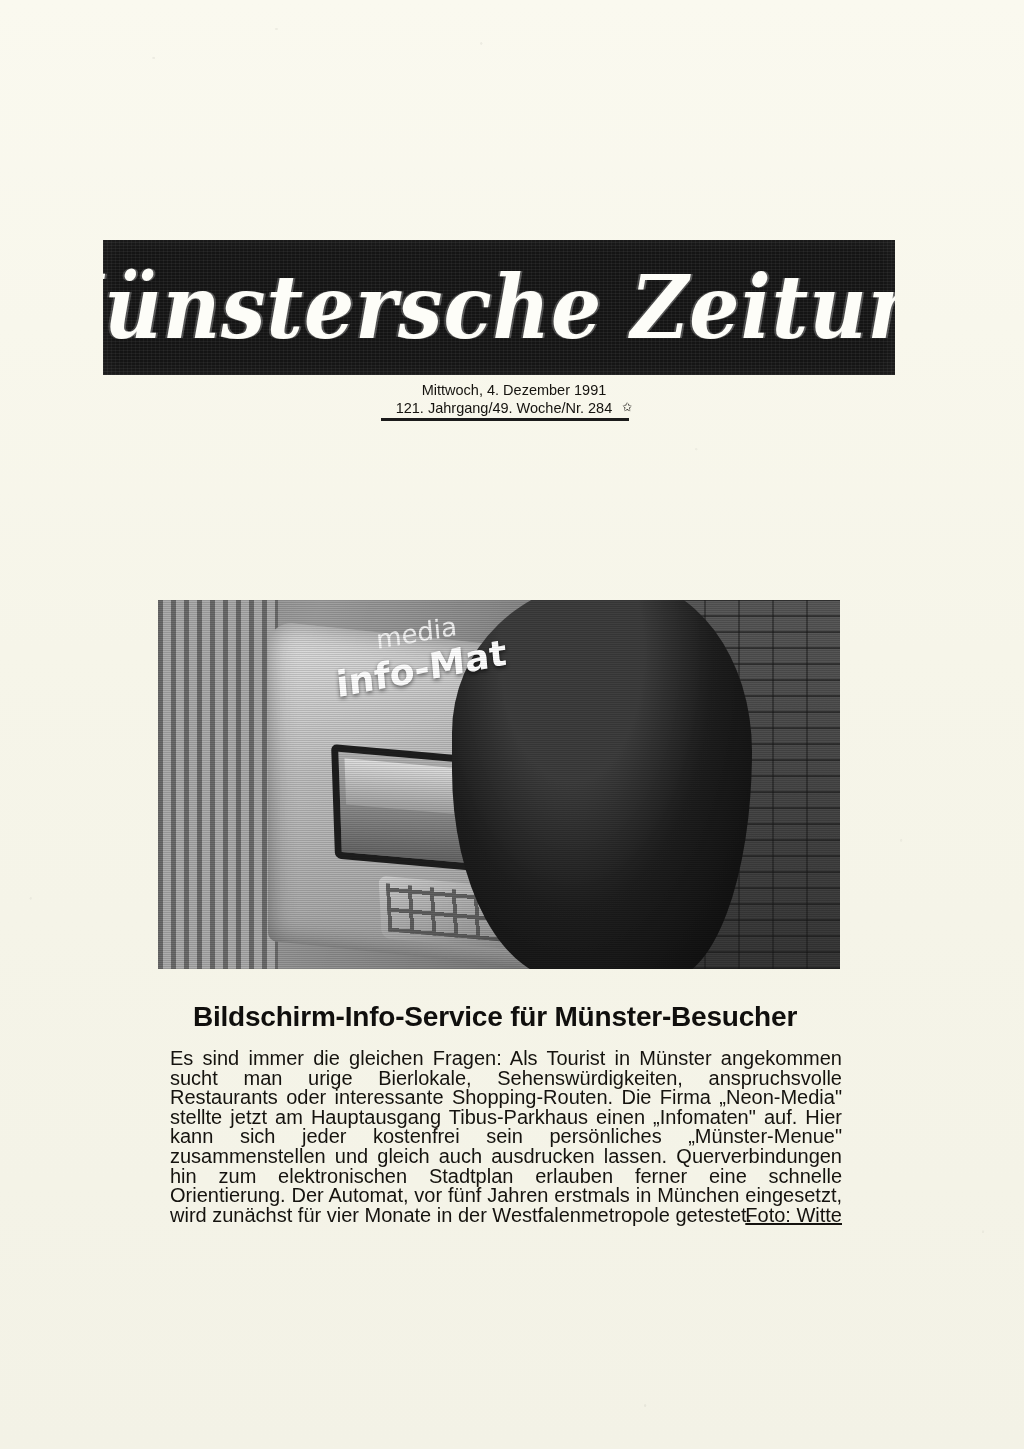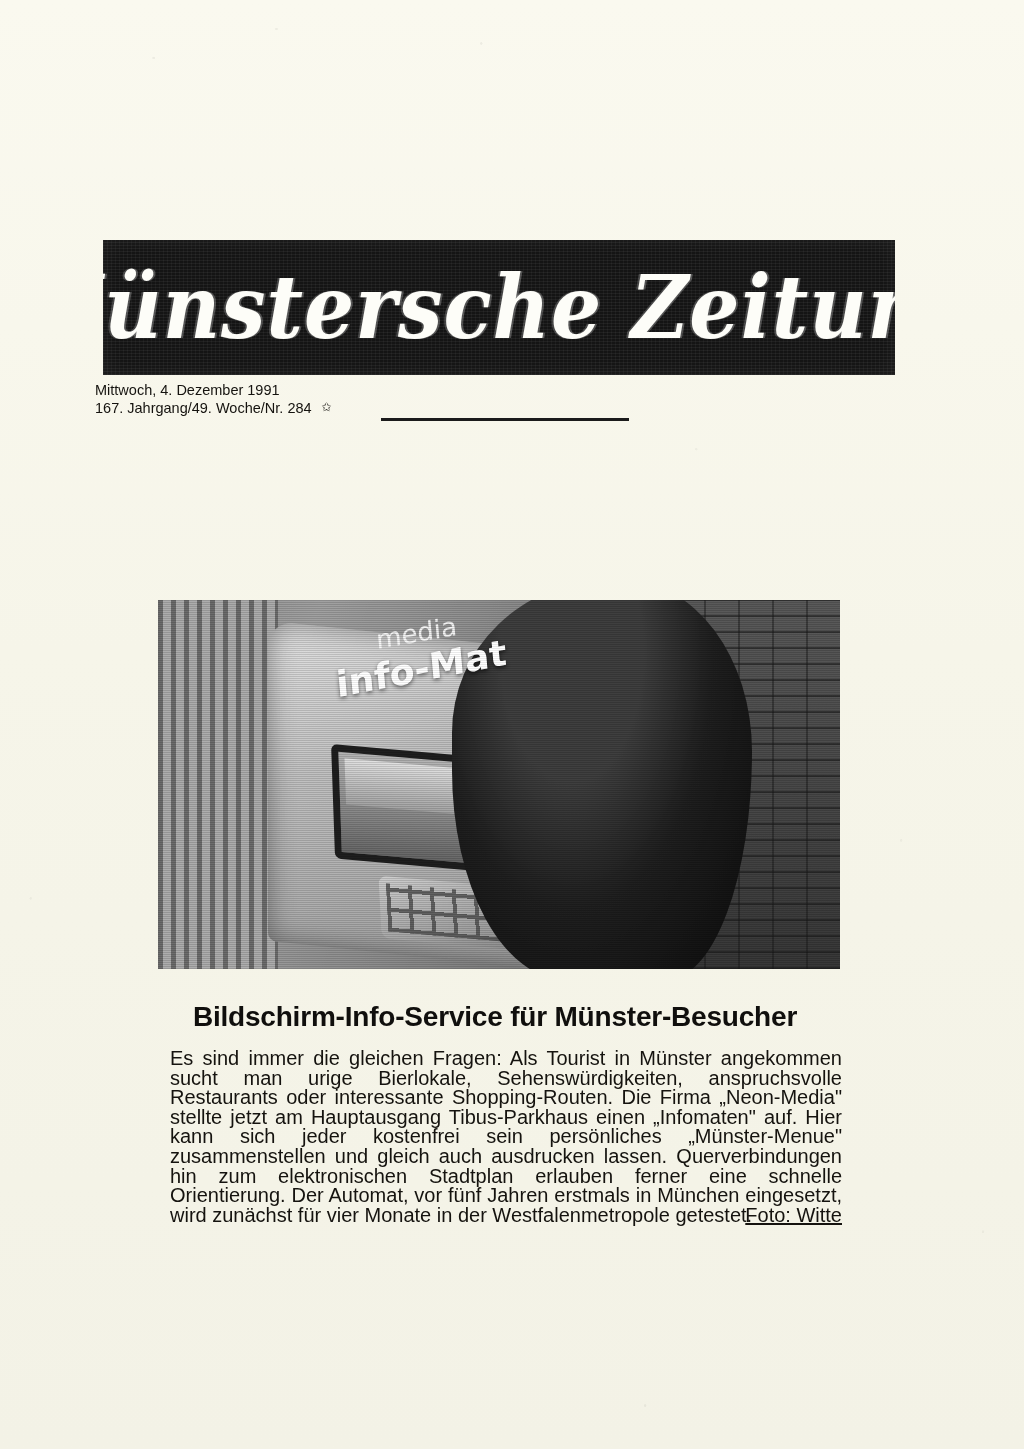"Mittwoch, 4. Dezember 1991" .dateline { left: 95px -> 118px; text-align: left -> center }
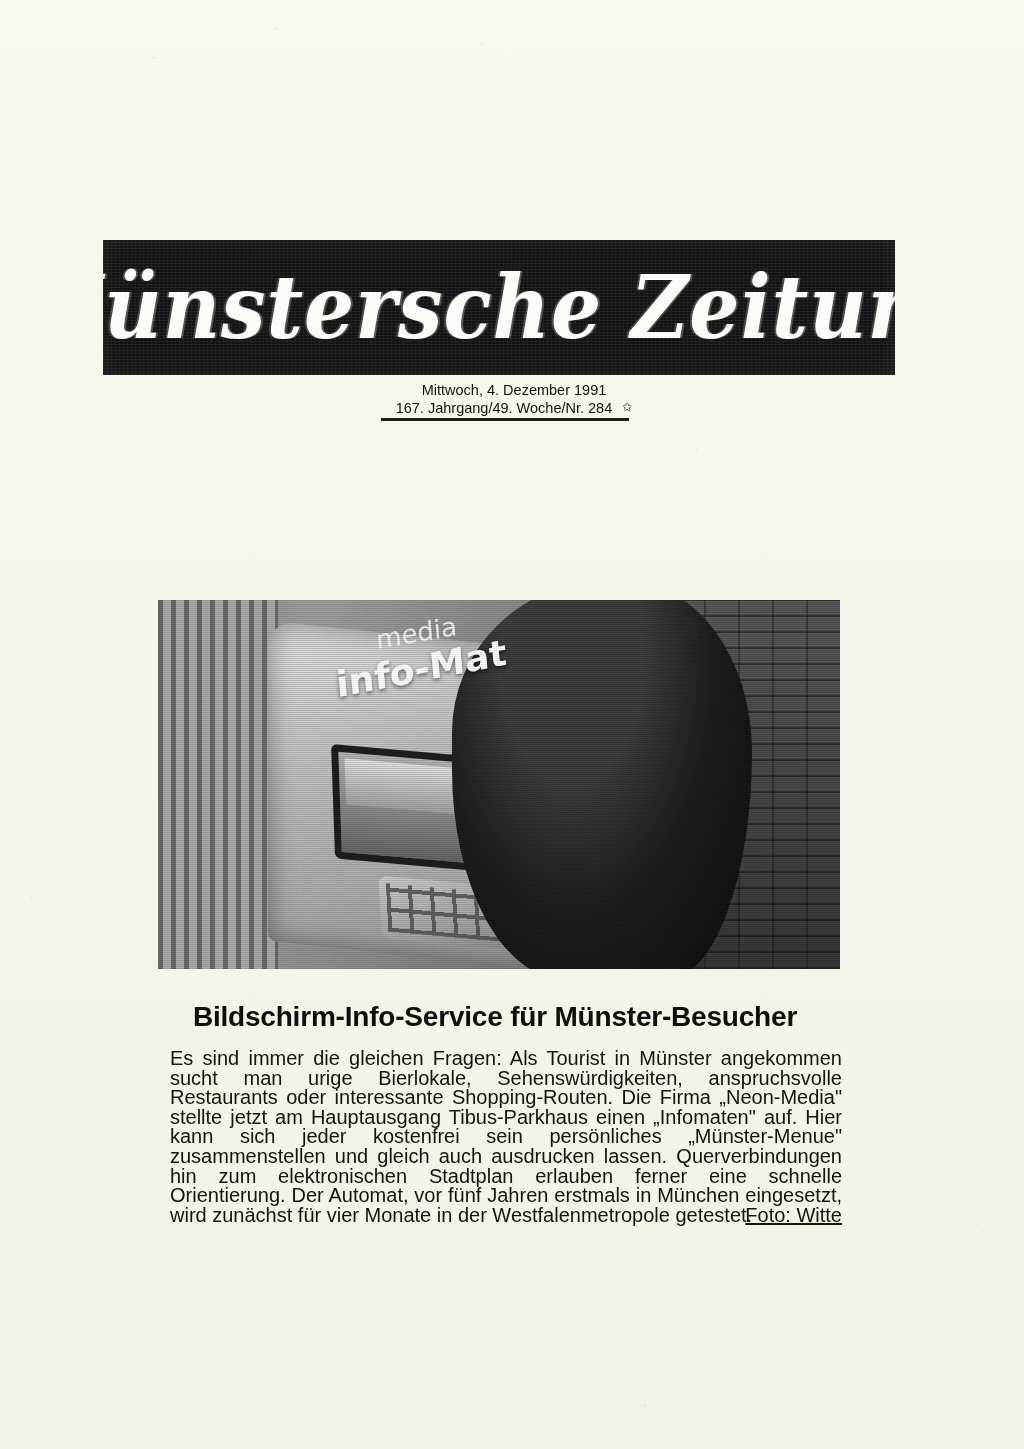"167. Jahrgang/49. Woche/Nr. 284" span { text: 167 -> 121 }
